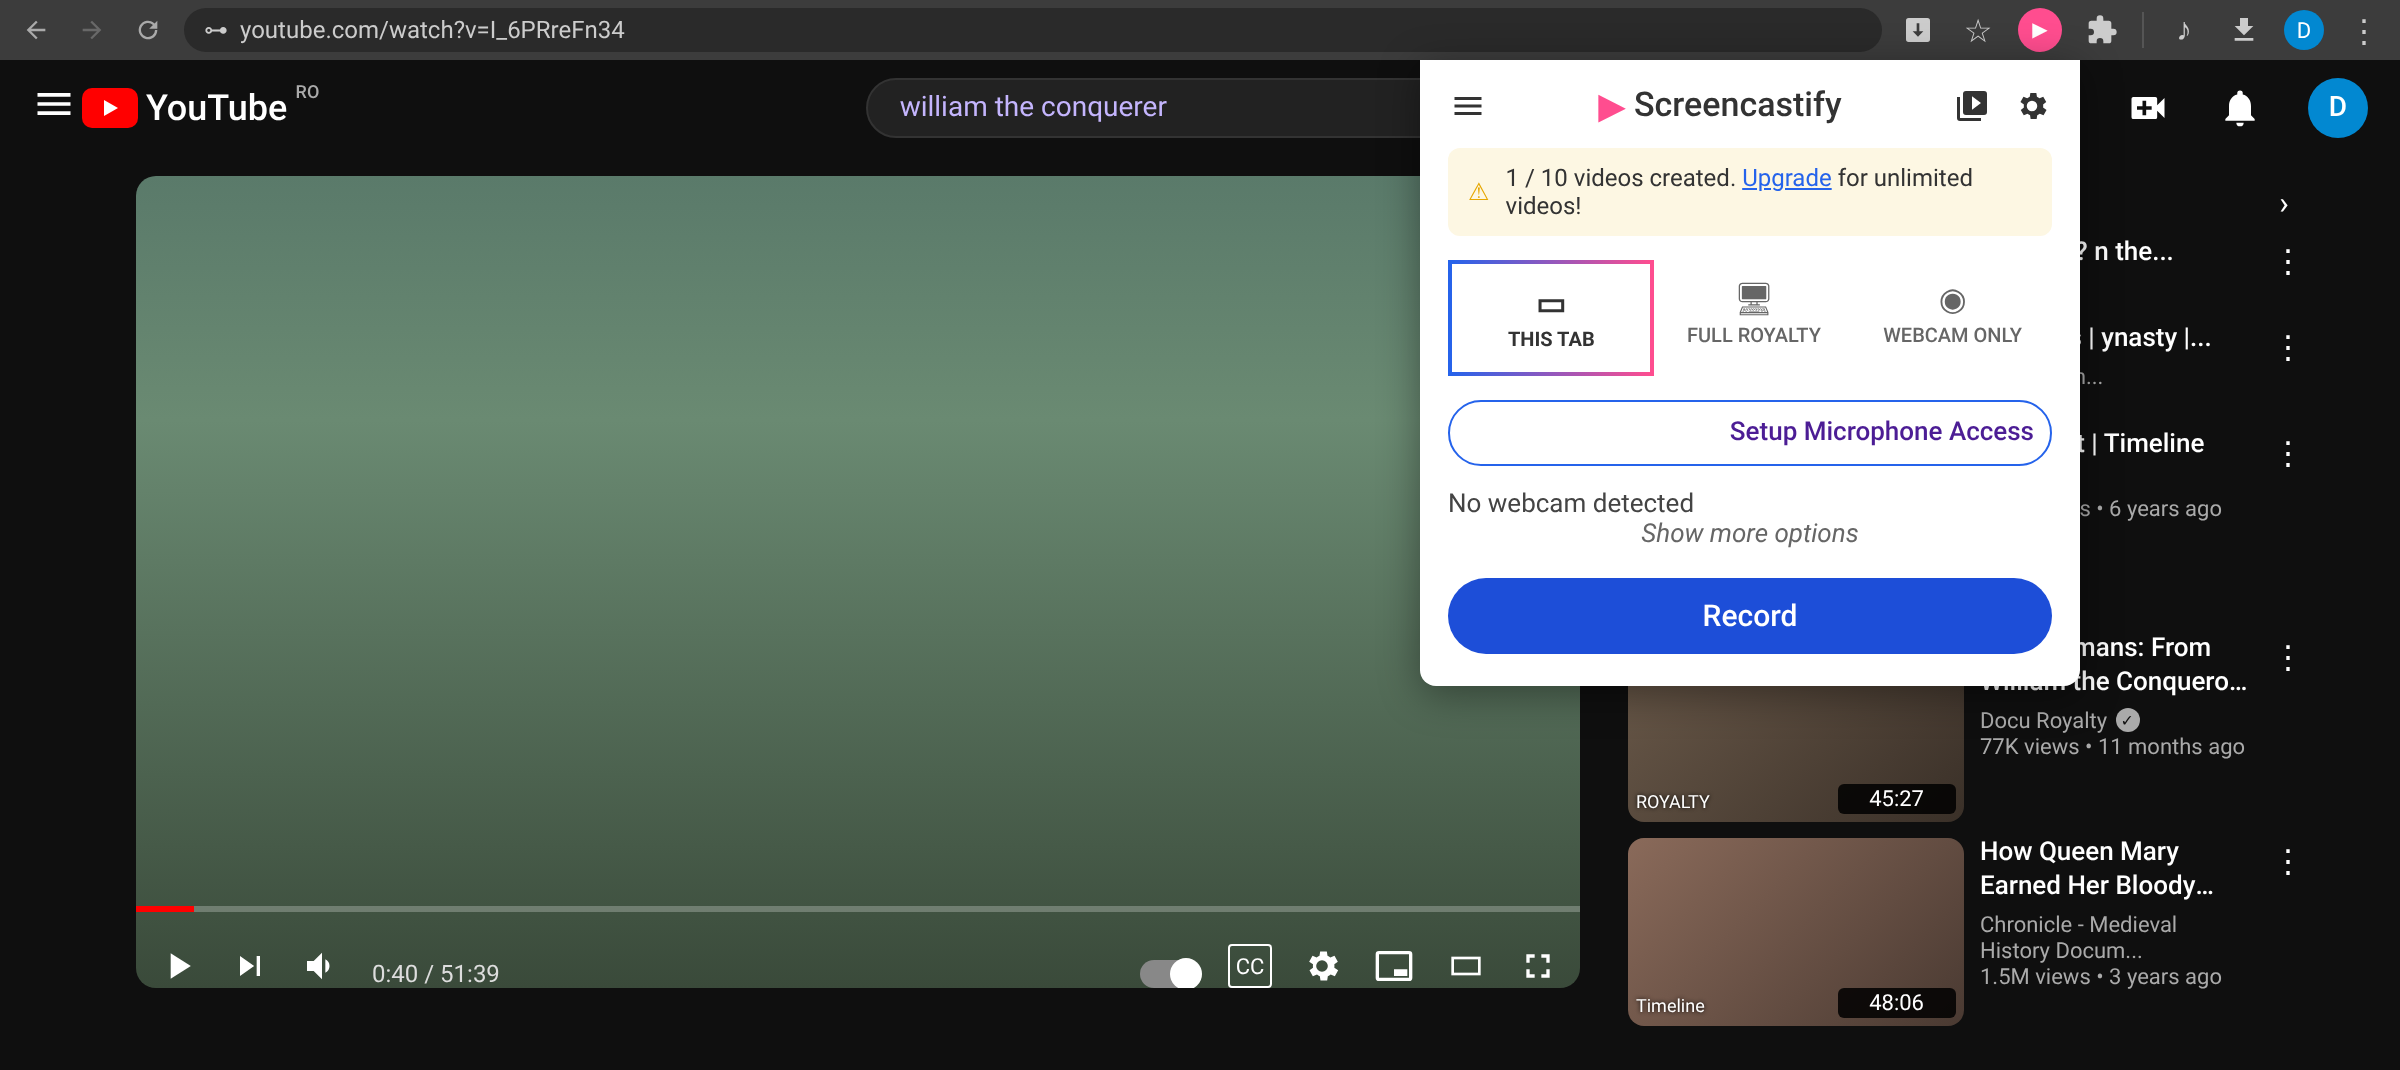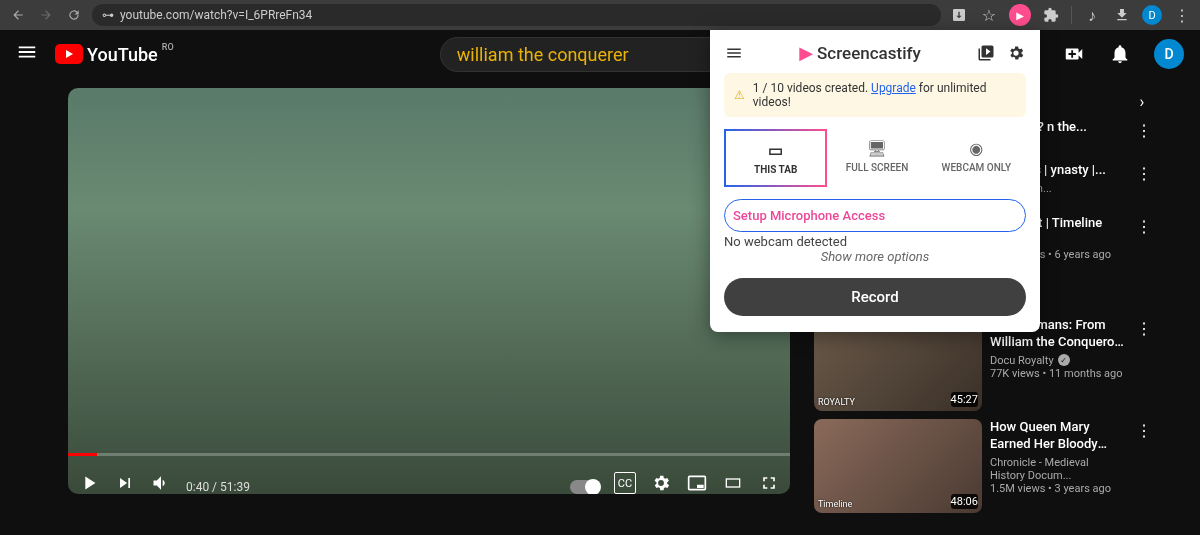"YouTube" .yt-left { gap: 17px -> 3px }
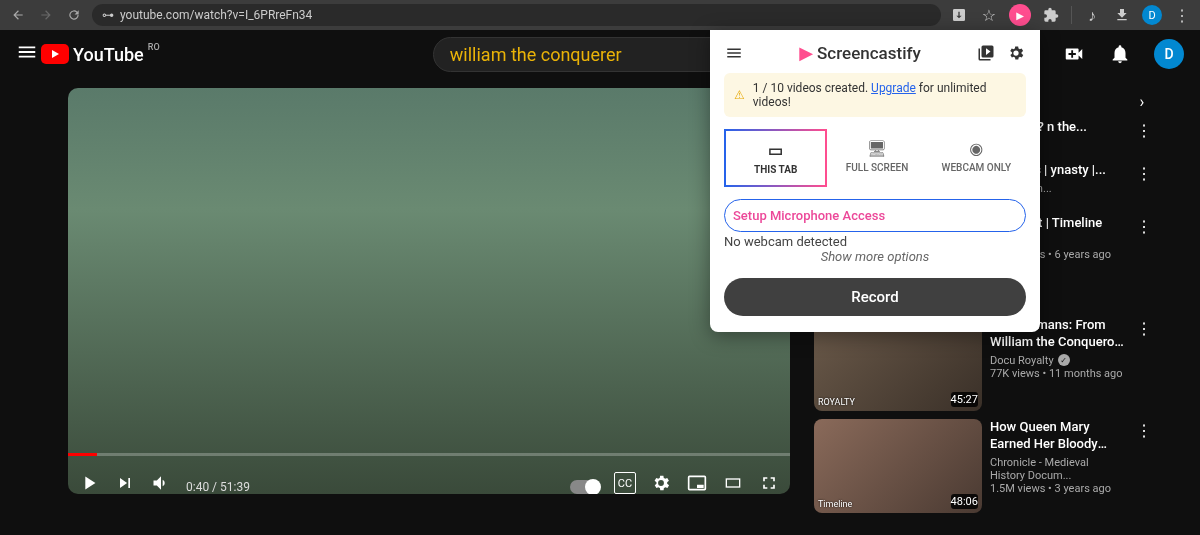"william the conquerer" .search-pill { color: #eab308 -> #c4b5fd; font-size: 18px -> 14px }
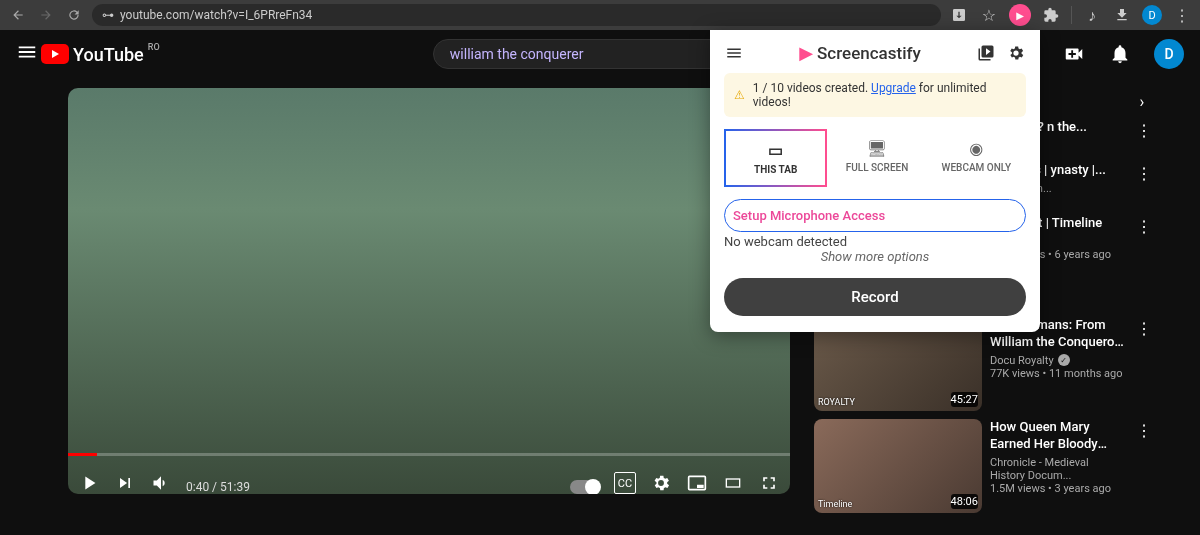"FULL SCREEN" span { text: SCREEN -> ROYALTY }
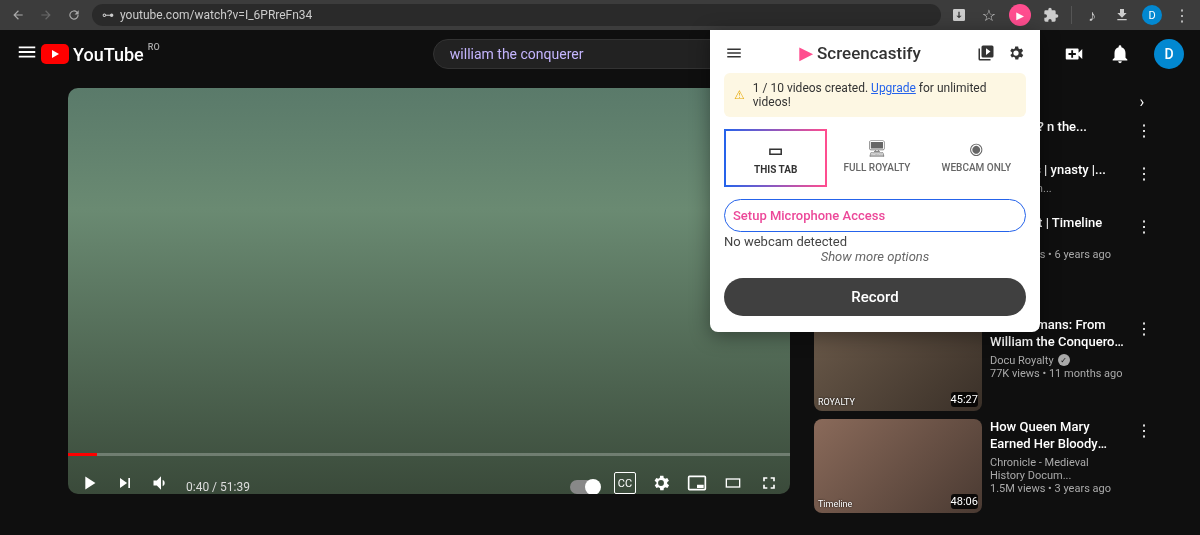"Setup Microphone Access" .sc-mic-btn { color: #ec4899 -> #4c1d95; margin-bottom: 2px -> 12px; text-align: left -> right }
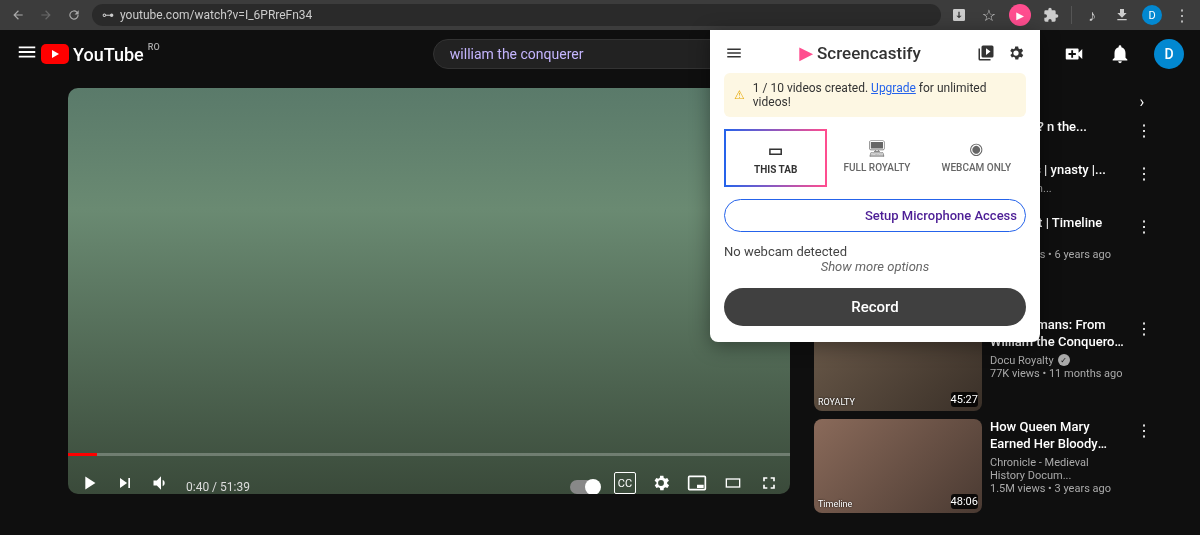"Record" .sc-record { background: #404040 -> #1d4ed8 }
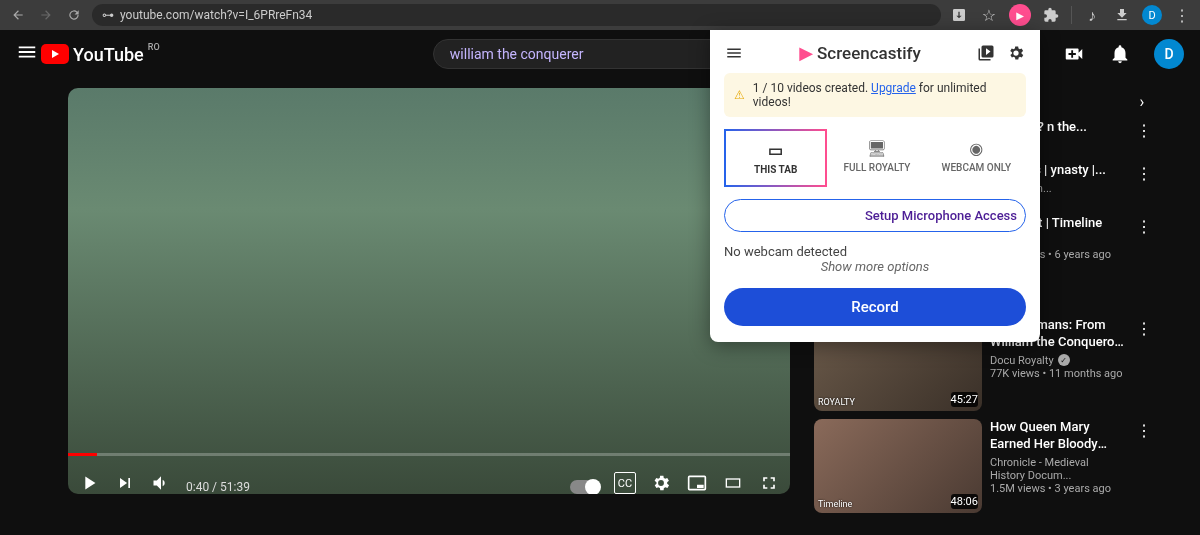"45:27" .thumb .dur { padding: 1px 0 -> 1px 16px }
